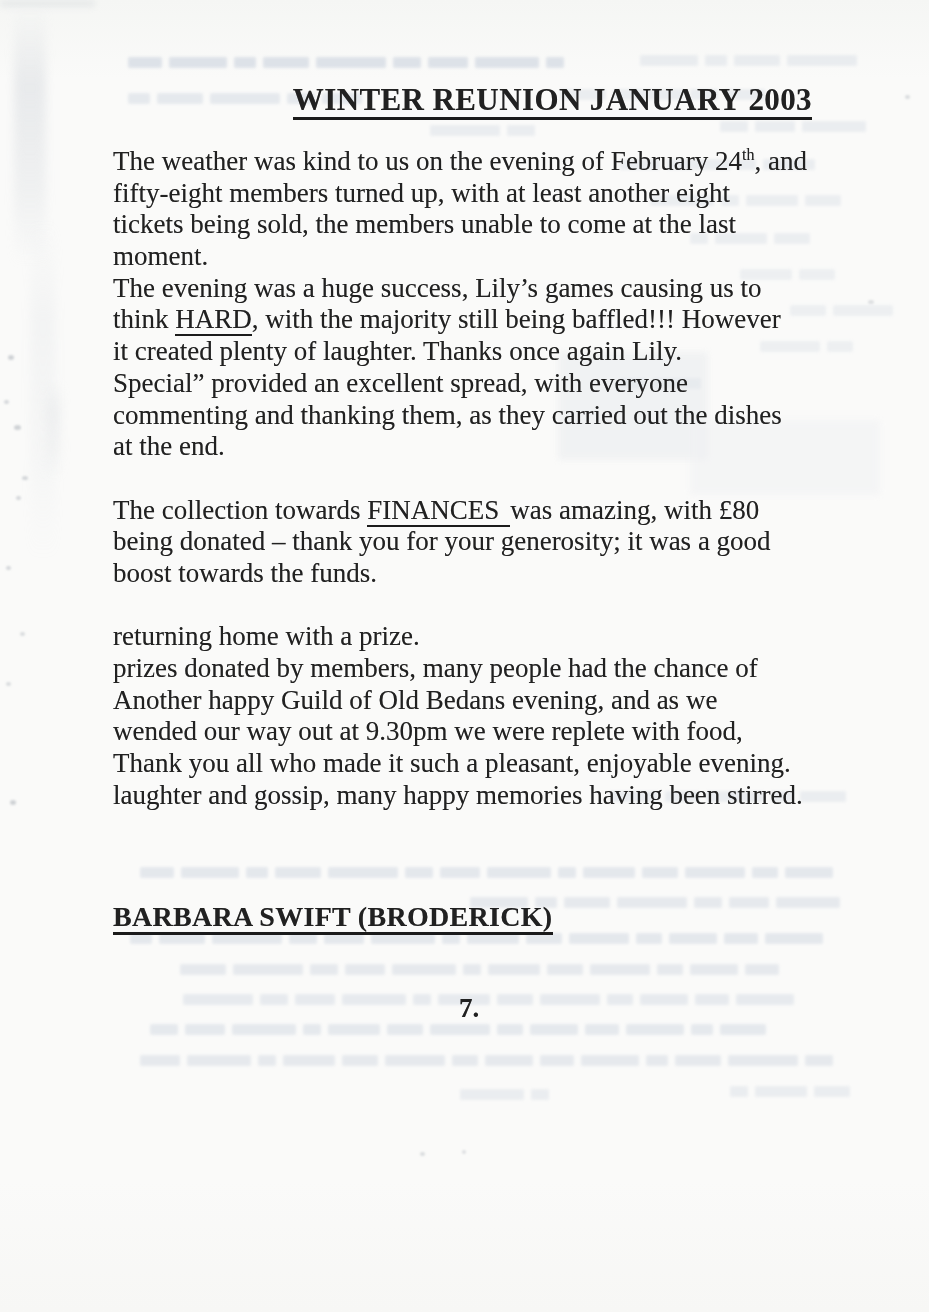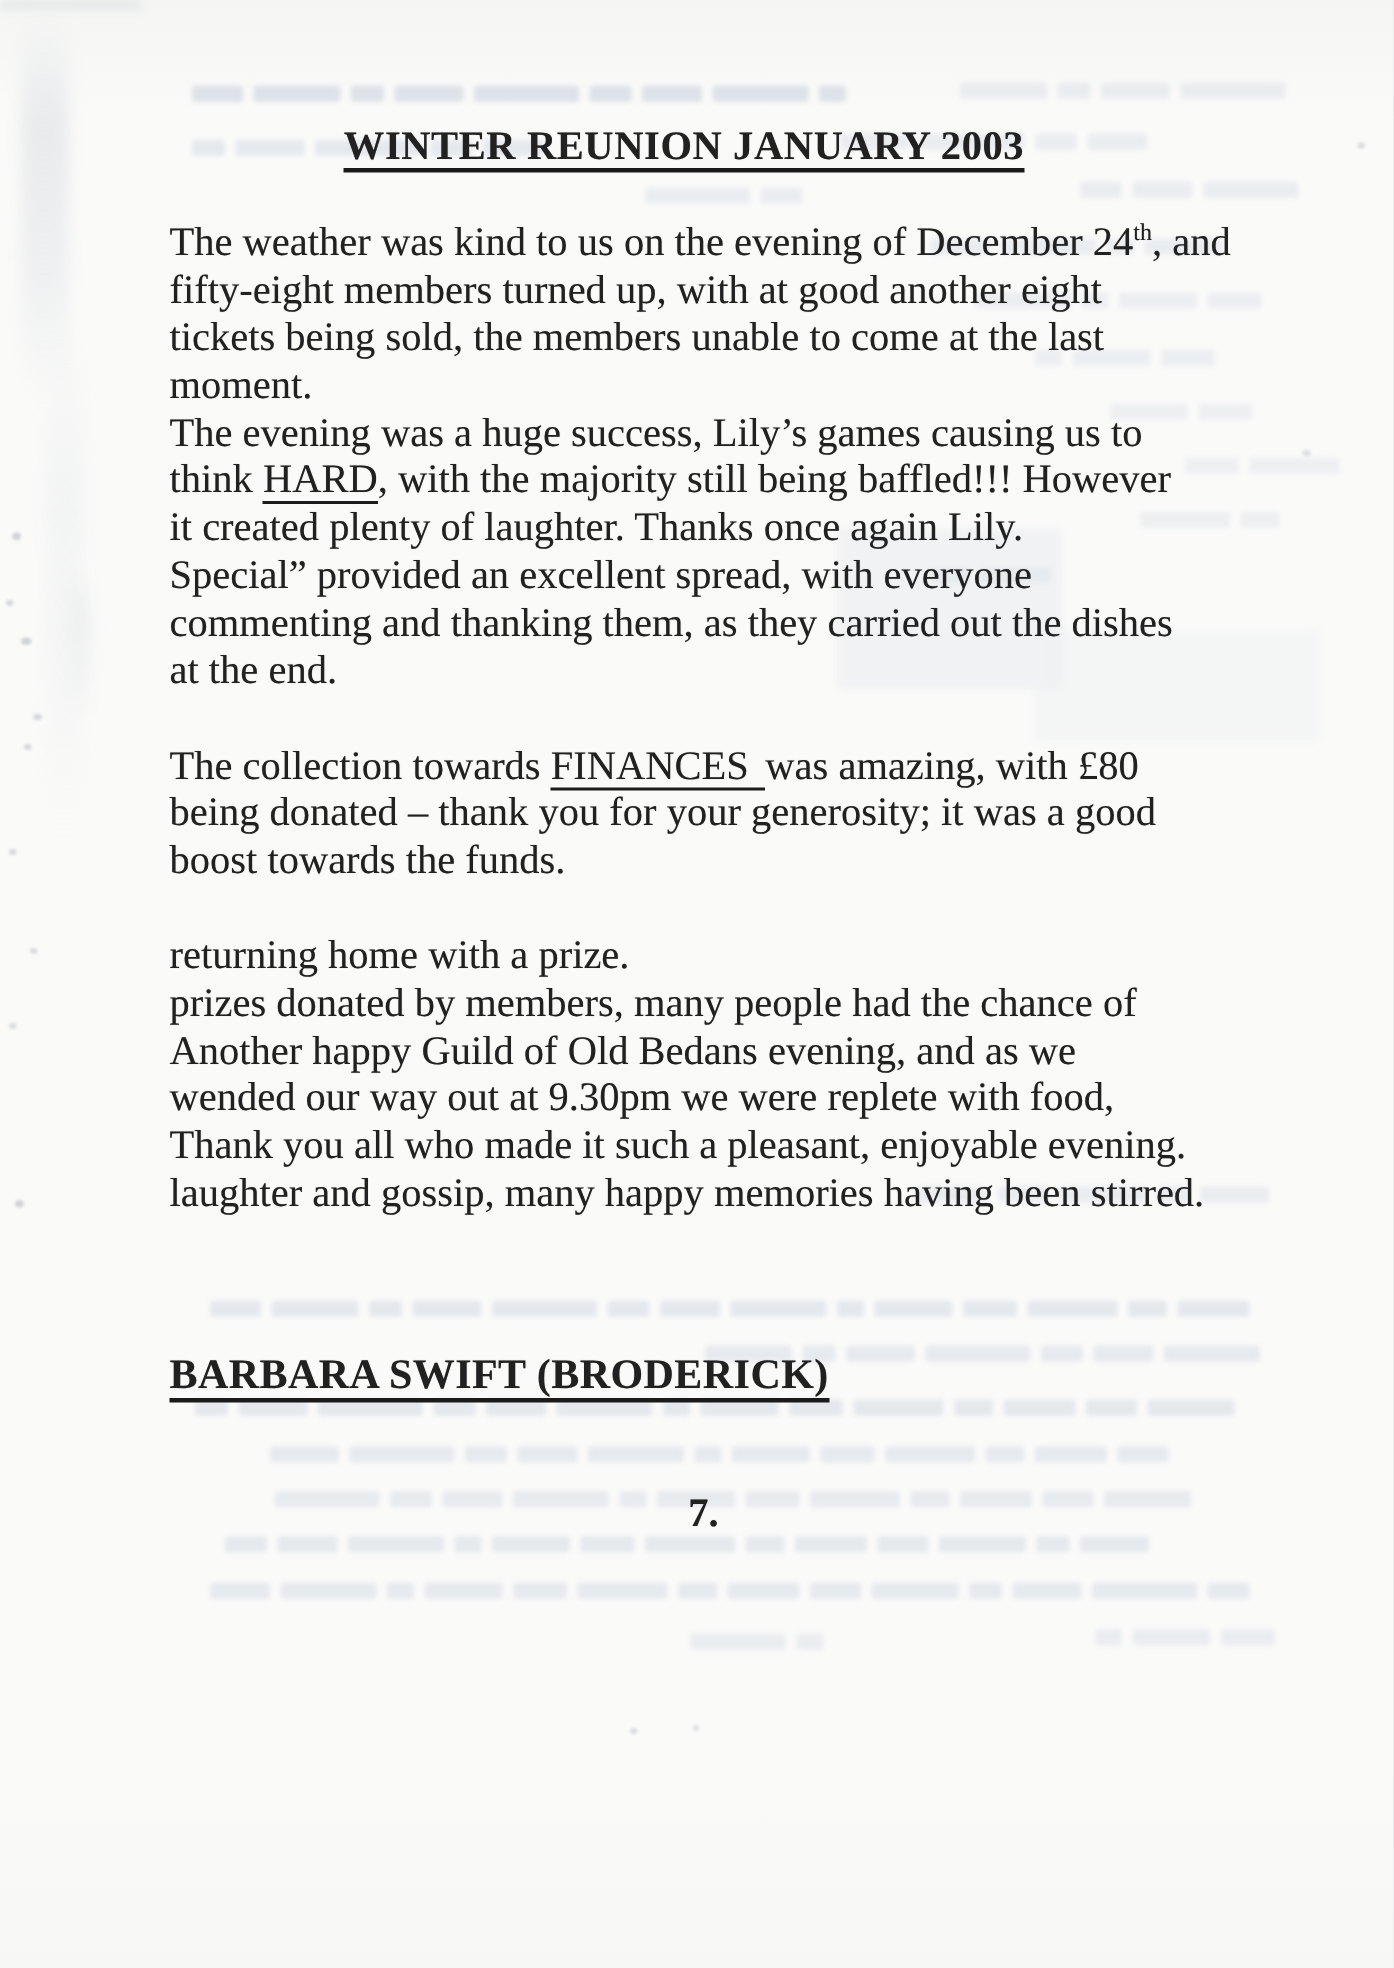"WINTER REUNION JANUARY 2003" .title { font-size: 27px -> 31px; text-align: center -> right }
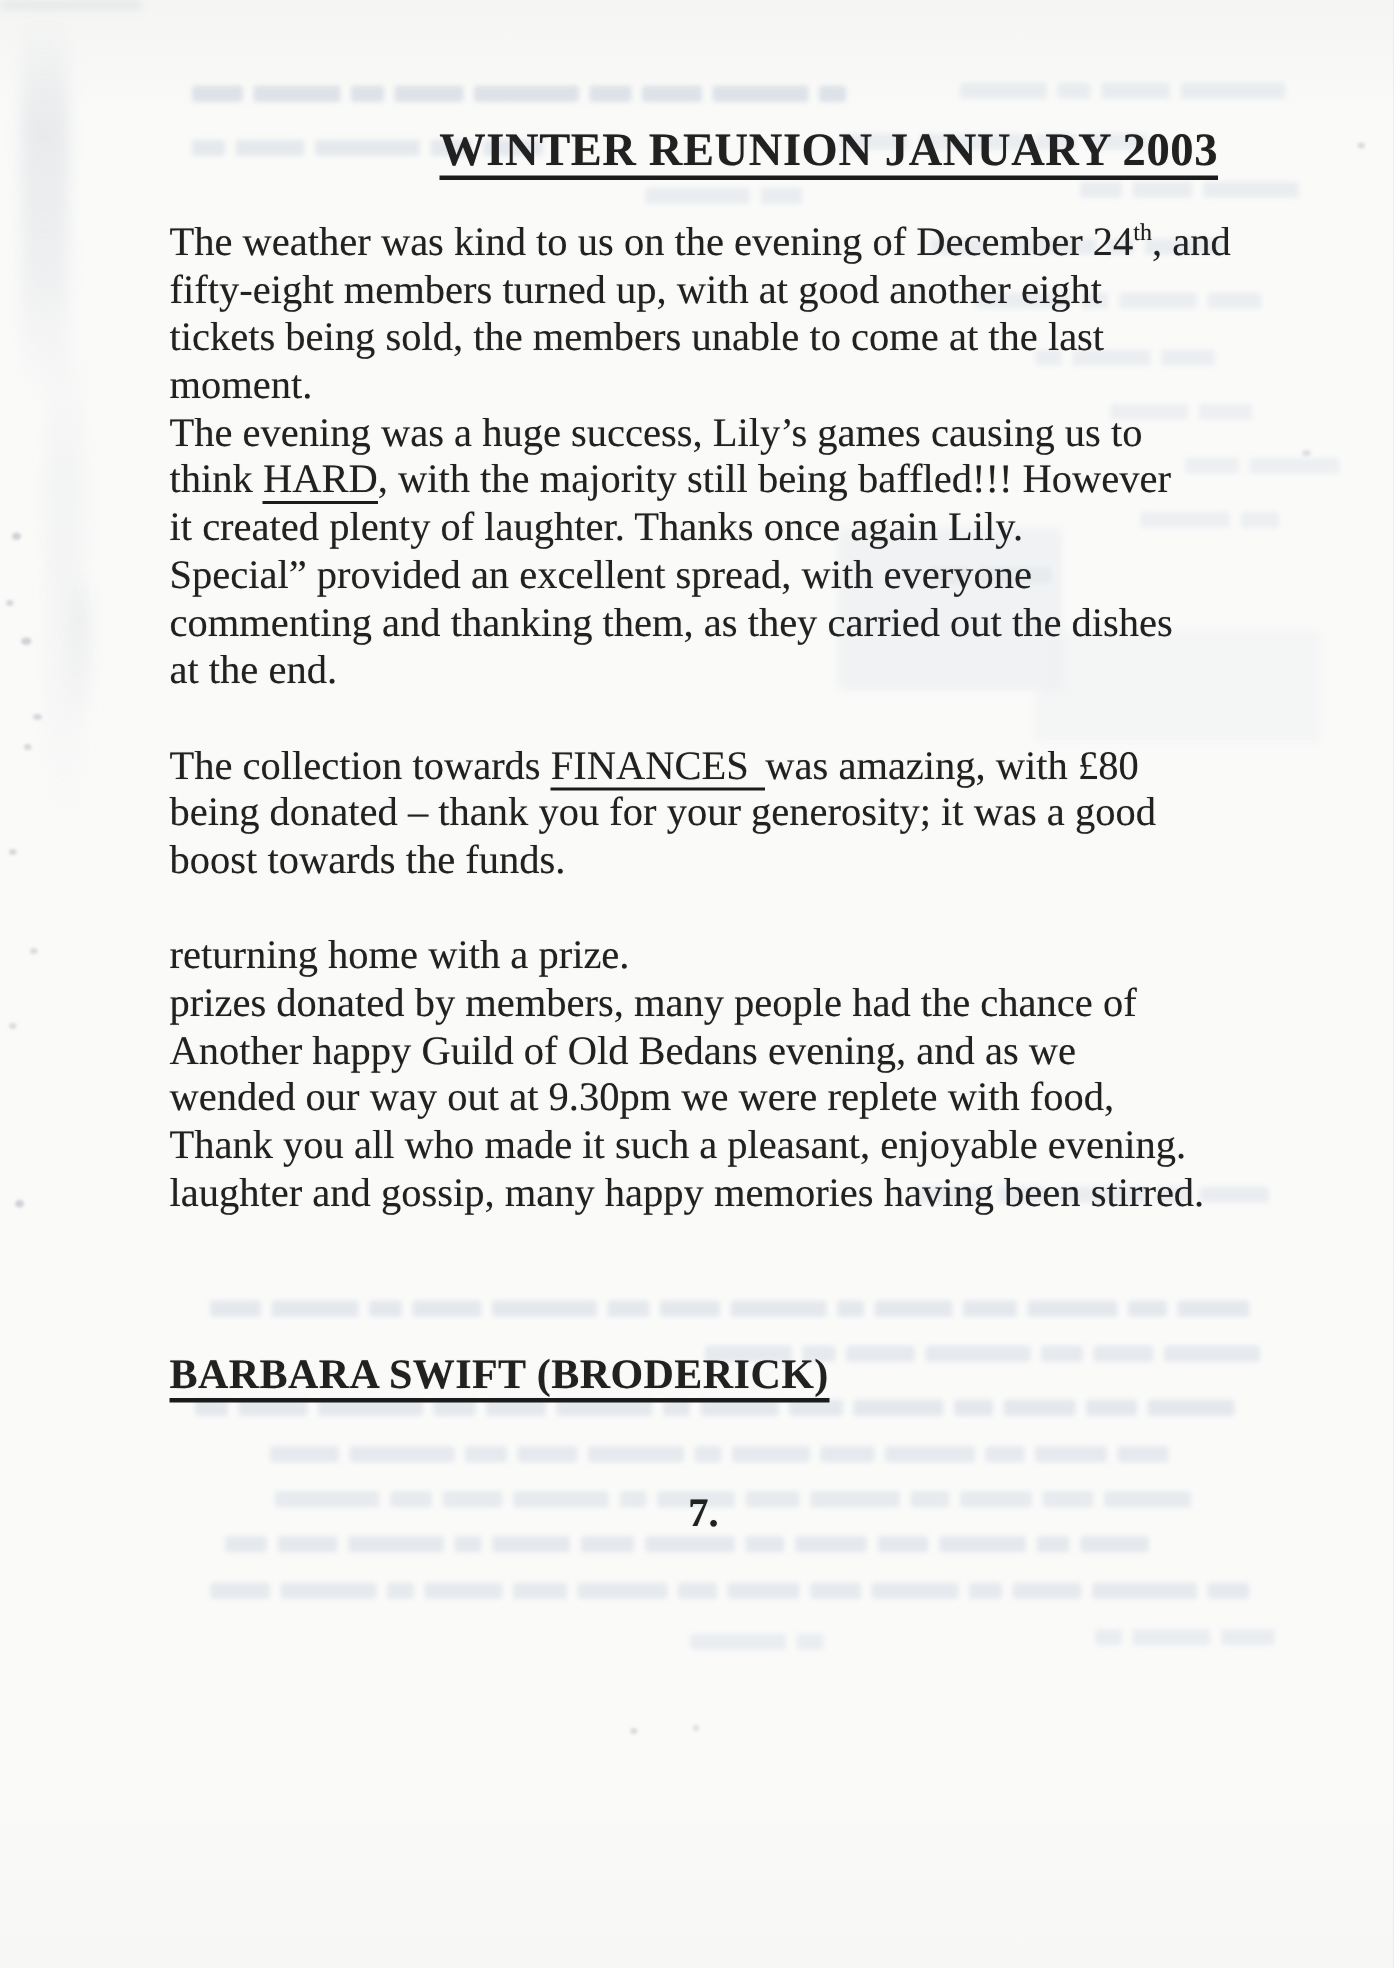"The weather was kind to" span { text: December -> February }
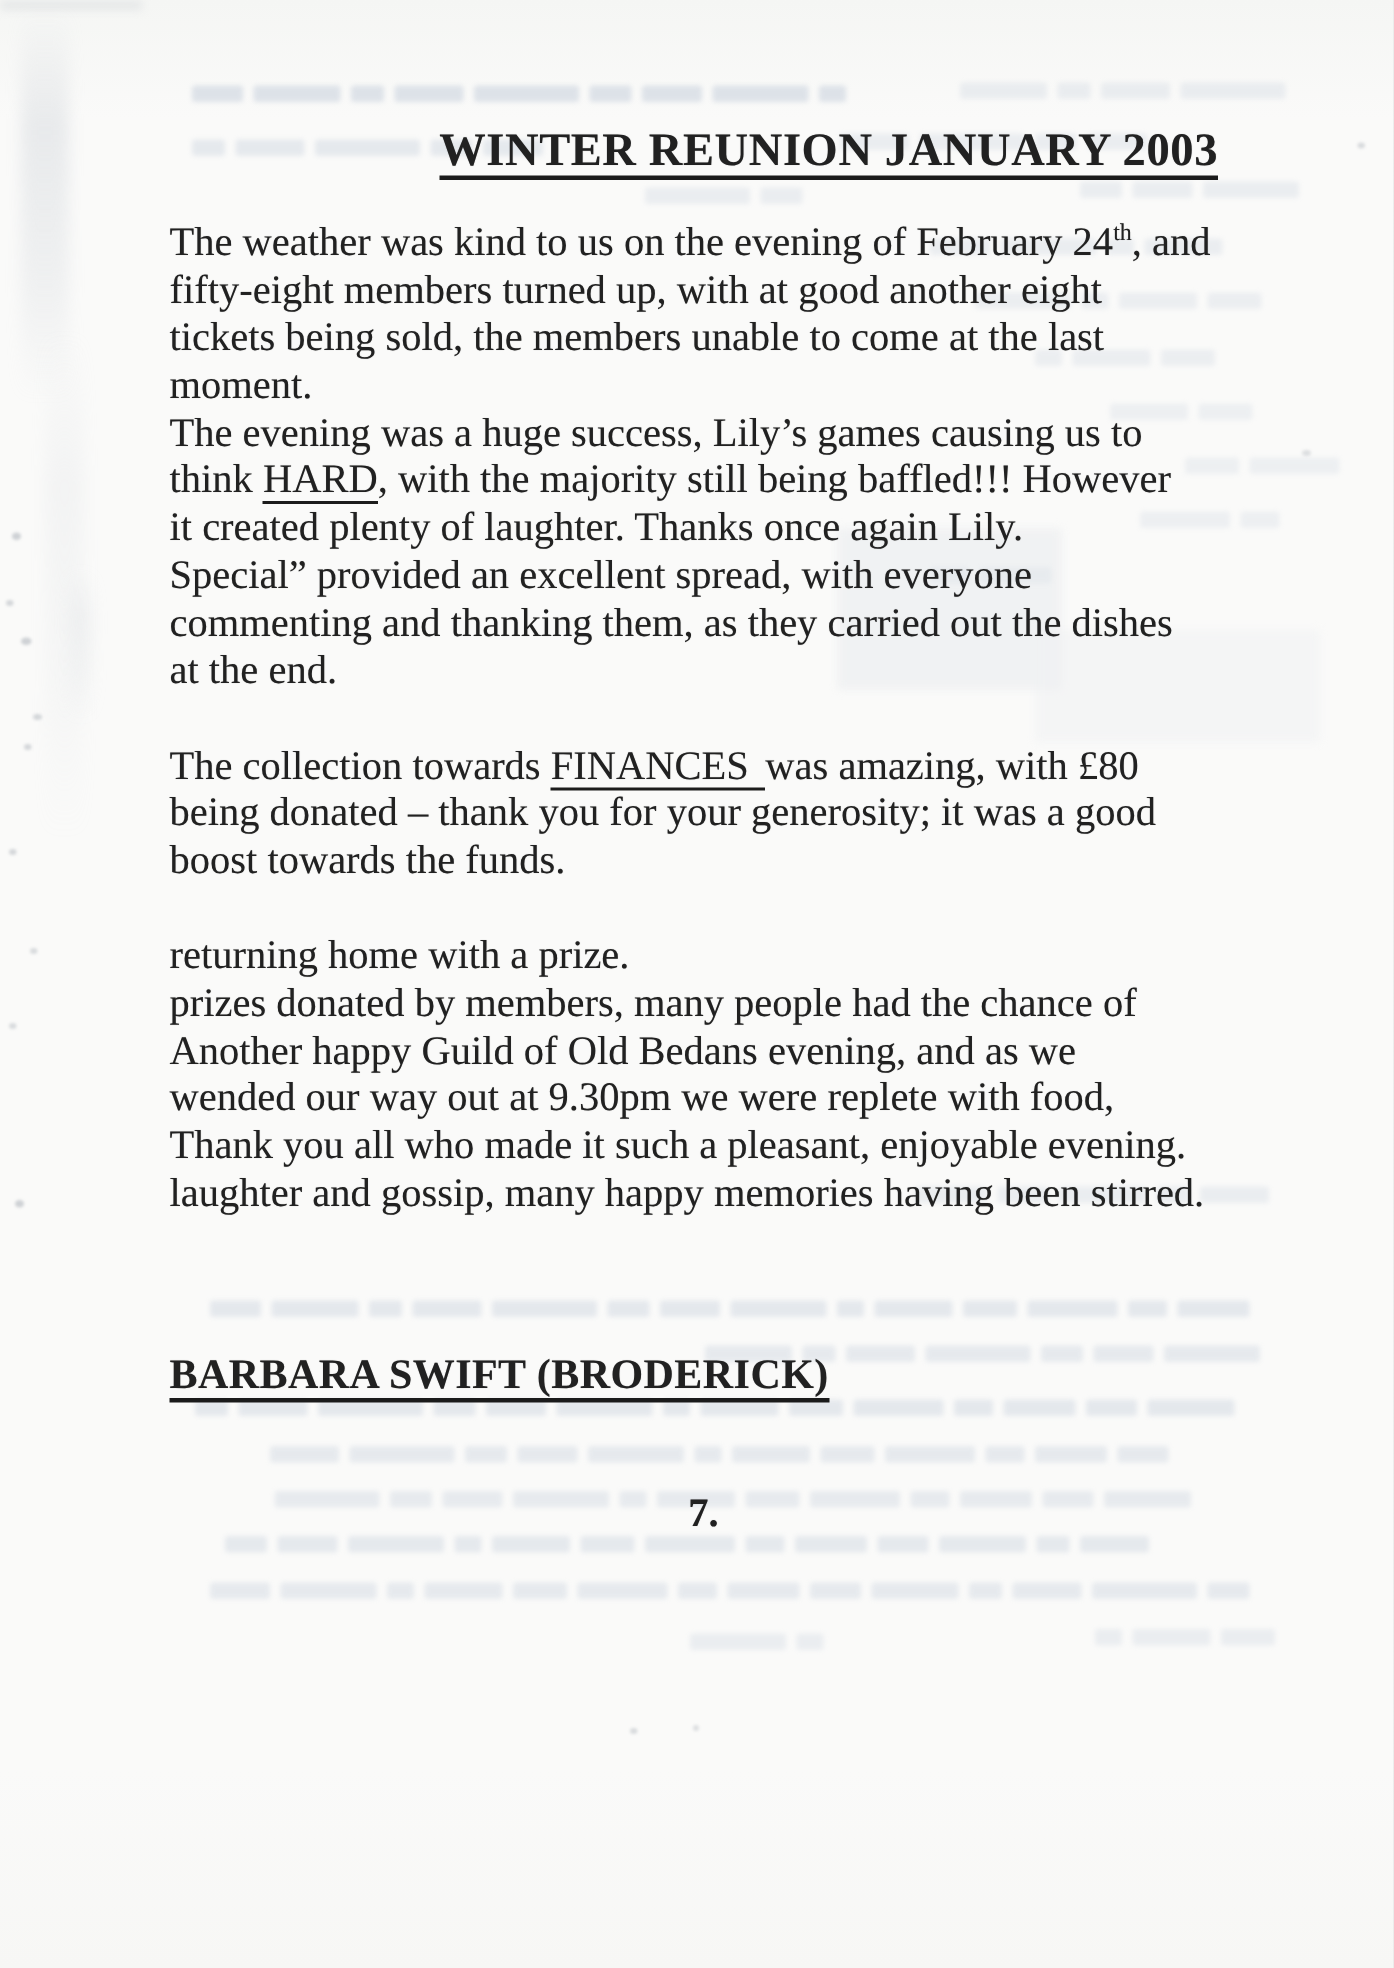"fifty-eight members turned up, with" span { text: good -> least }
